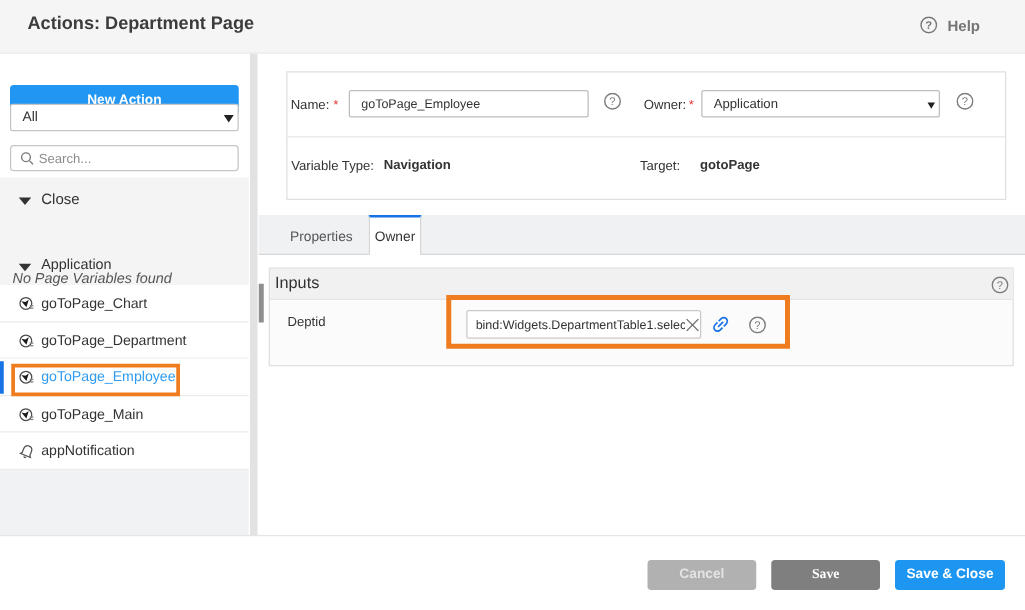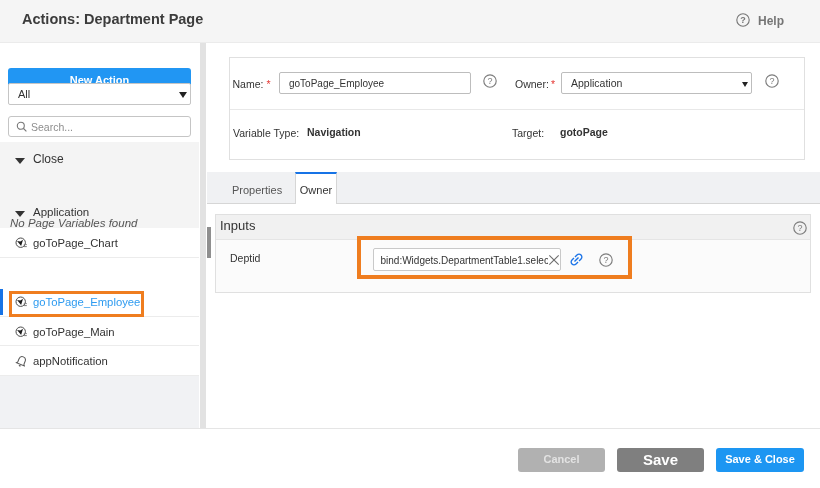"goToPage_Department" div.abs { html: none -> <div> <svg> <circle></circle> <path></path> <rect></rect> <rect></rect> </svg> <div>goToPage_Department</div> </div> }
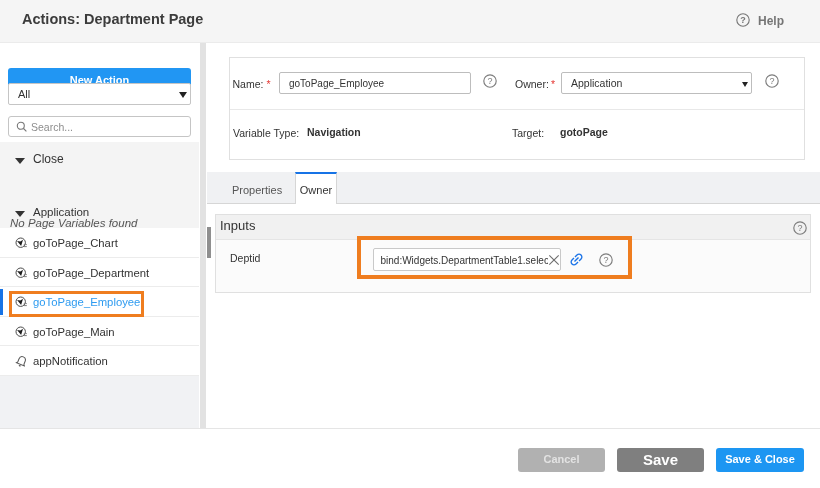"Save" div.abs { font-family: none -> Liberation Serif, serif; font-size: 15px -> 11px }
